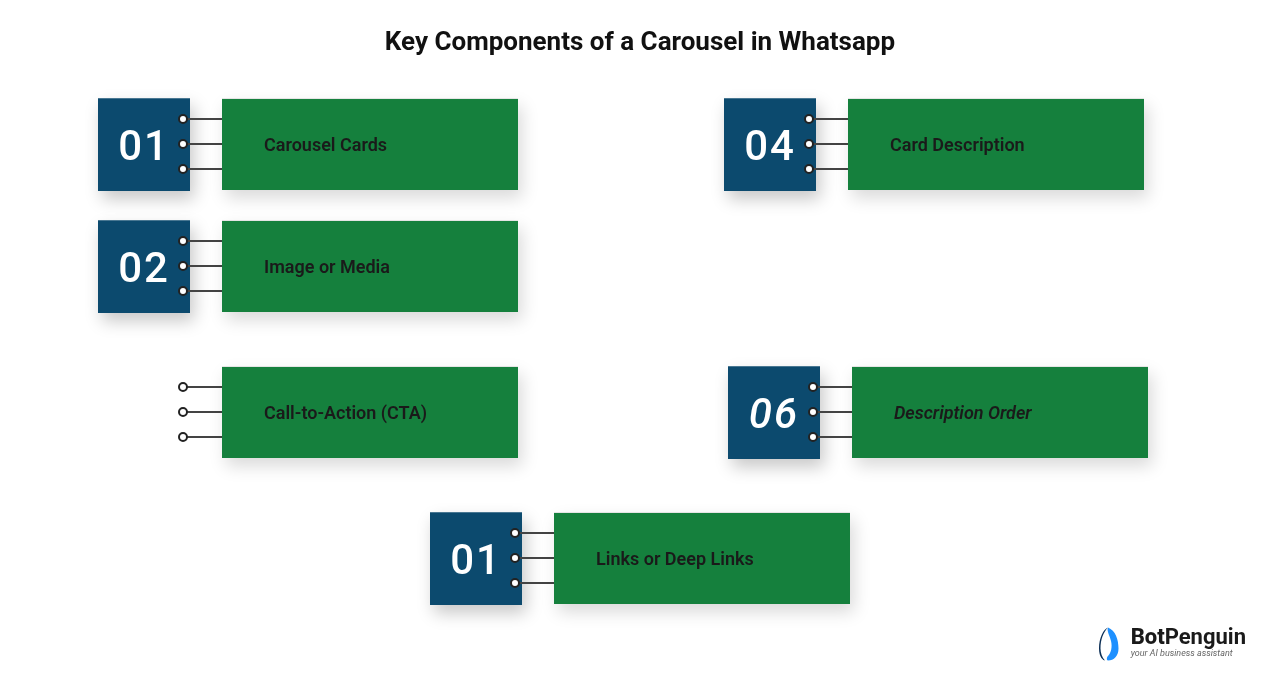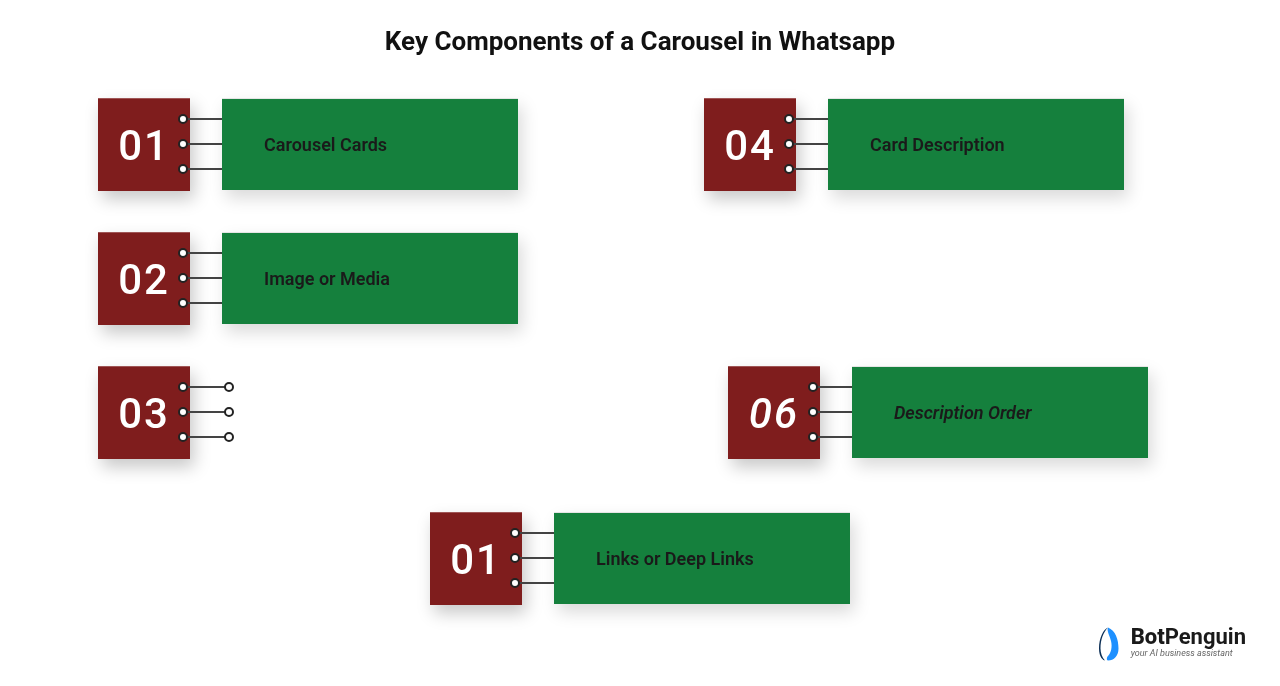"01" .numbox { background: #7f1d1d -> #0c4a6e }
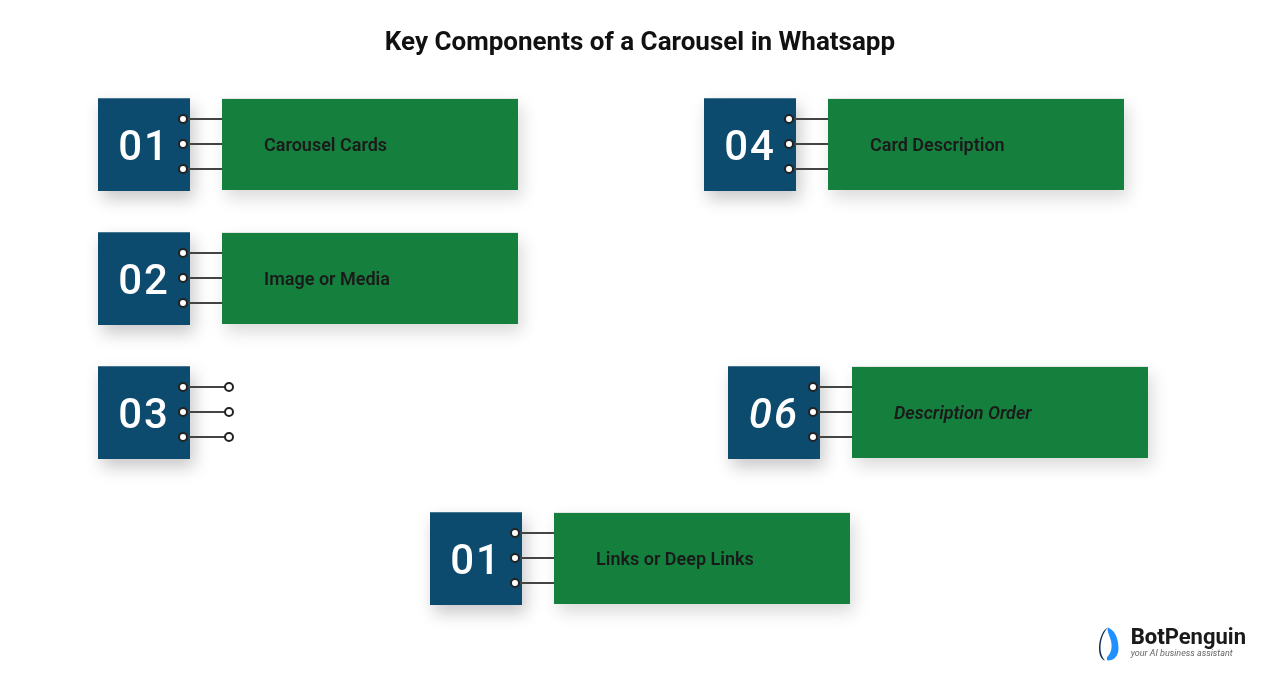"04" .pos-4 { left: 704px -> 724px }
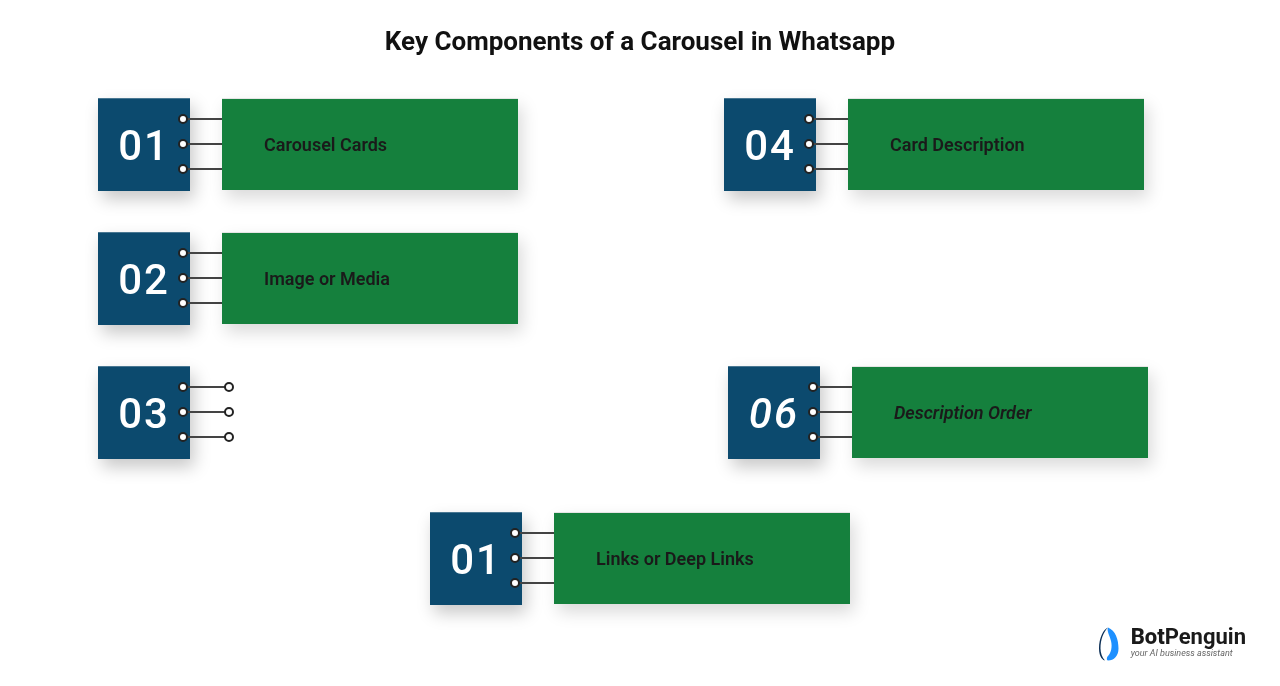"02" .pos-2 { top: 232px -> 220px }
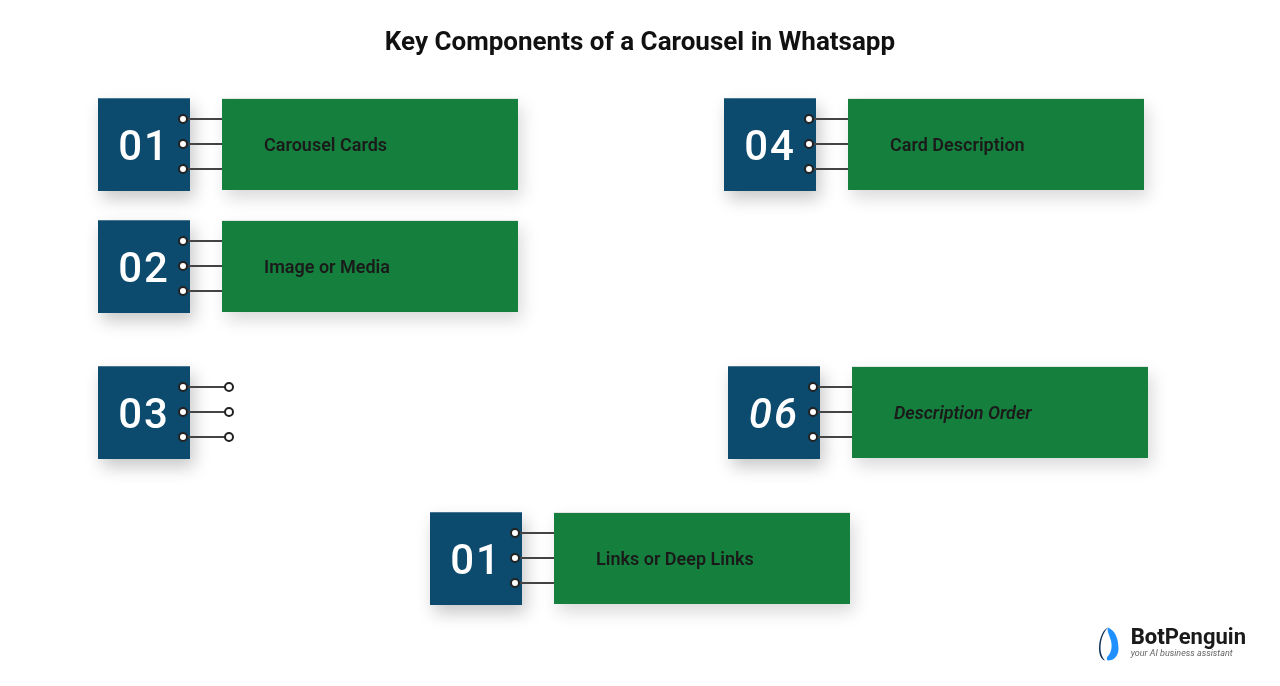"03" div.numbox { html: <div>03</div> -> none }
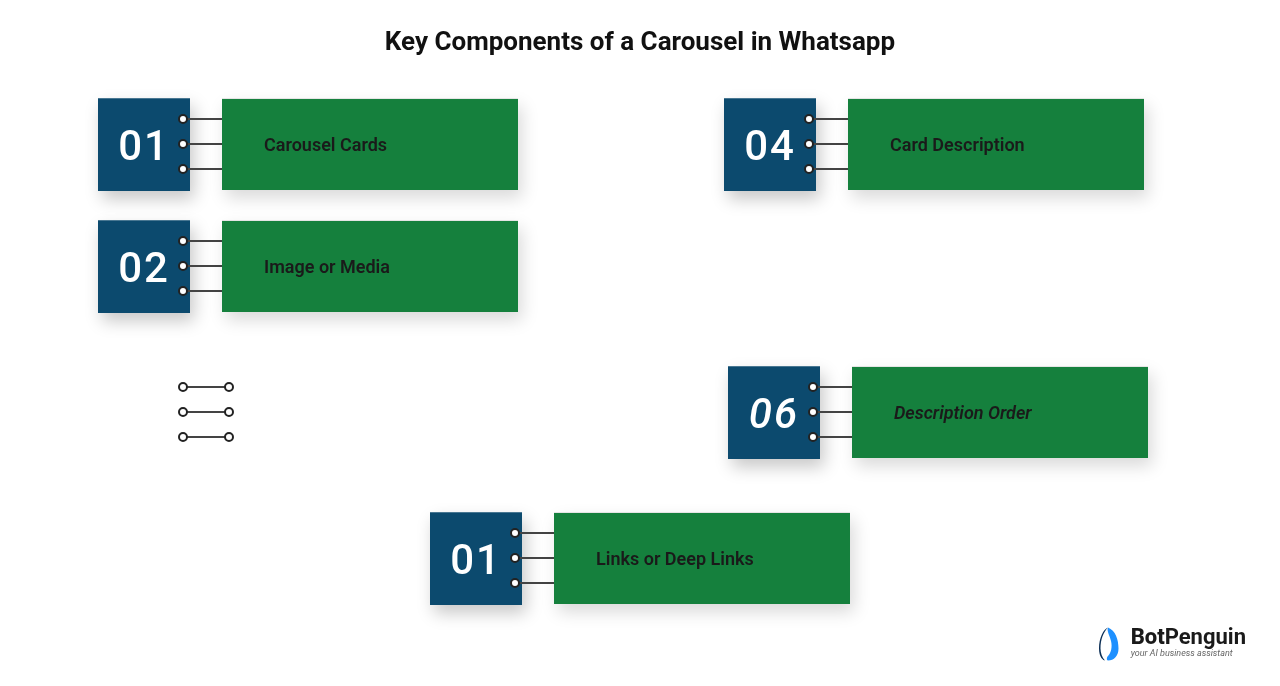"Call-to-Action (CTA)" div.labelbox { html: none -> <div>Call-to-Action (CTA)</div> }
